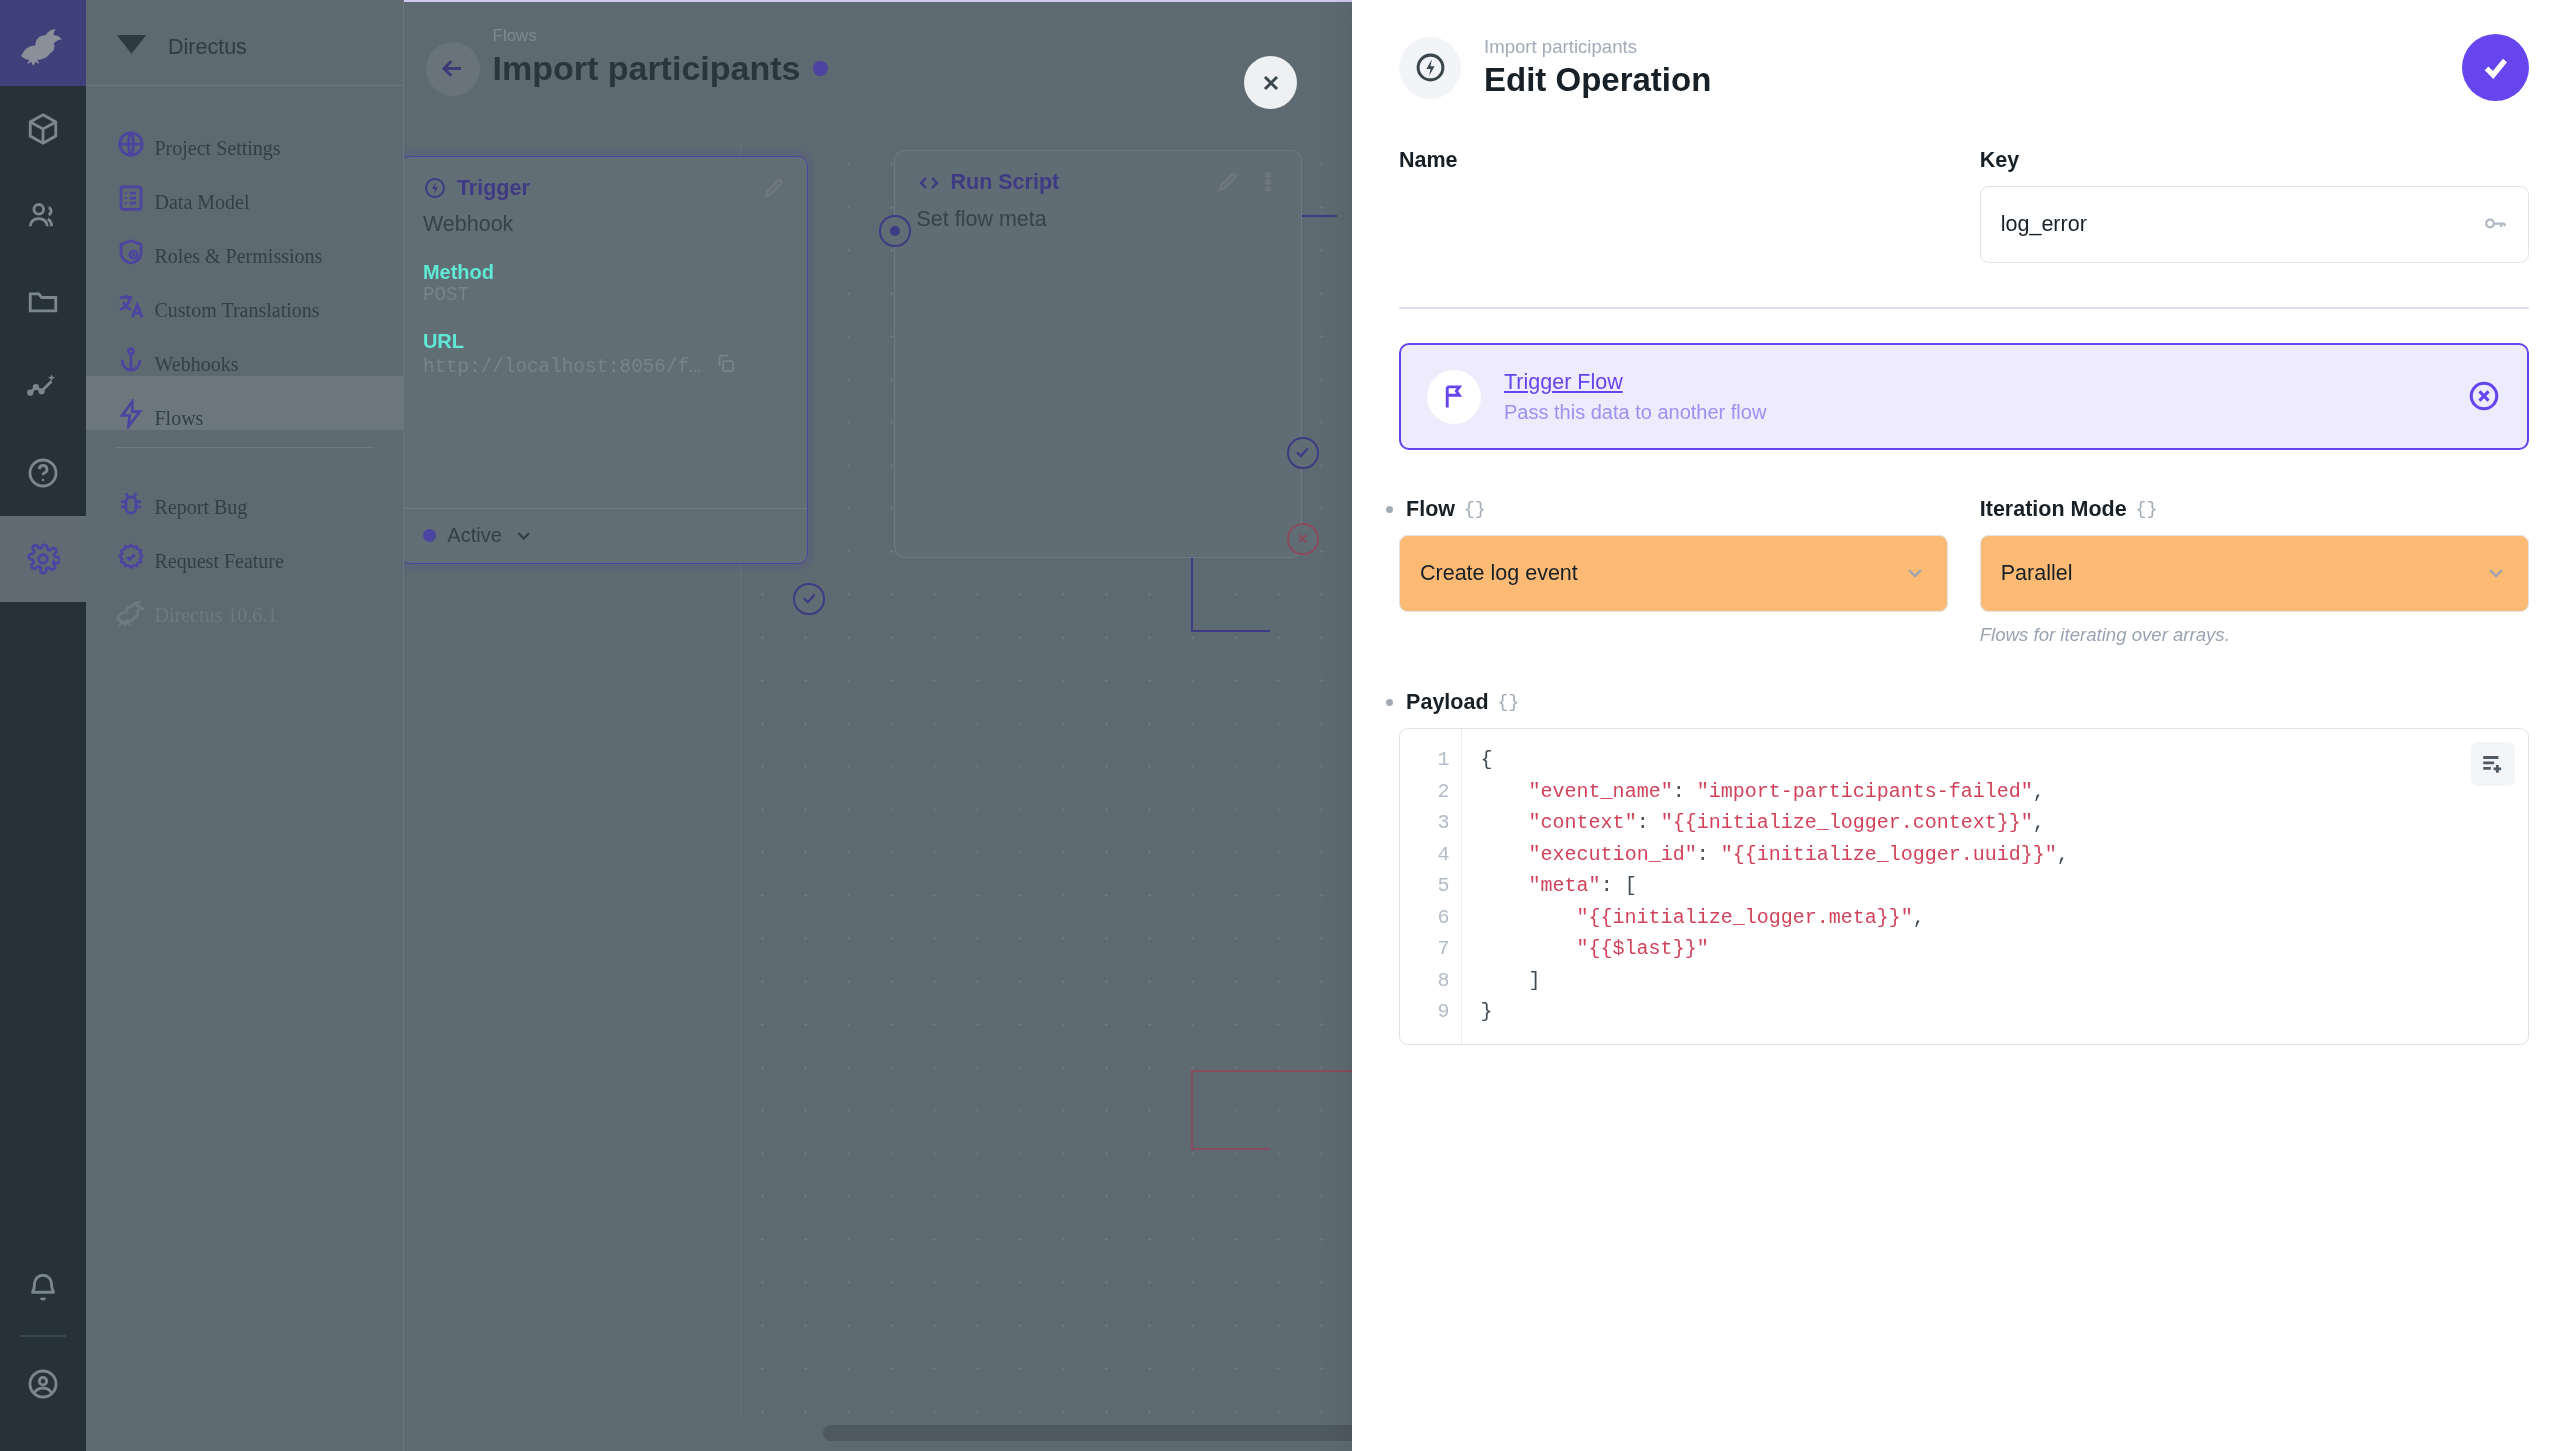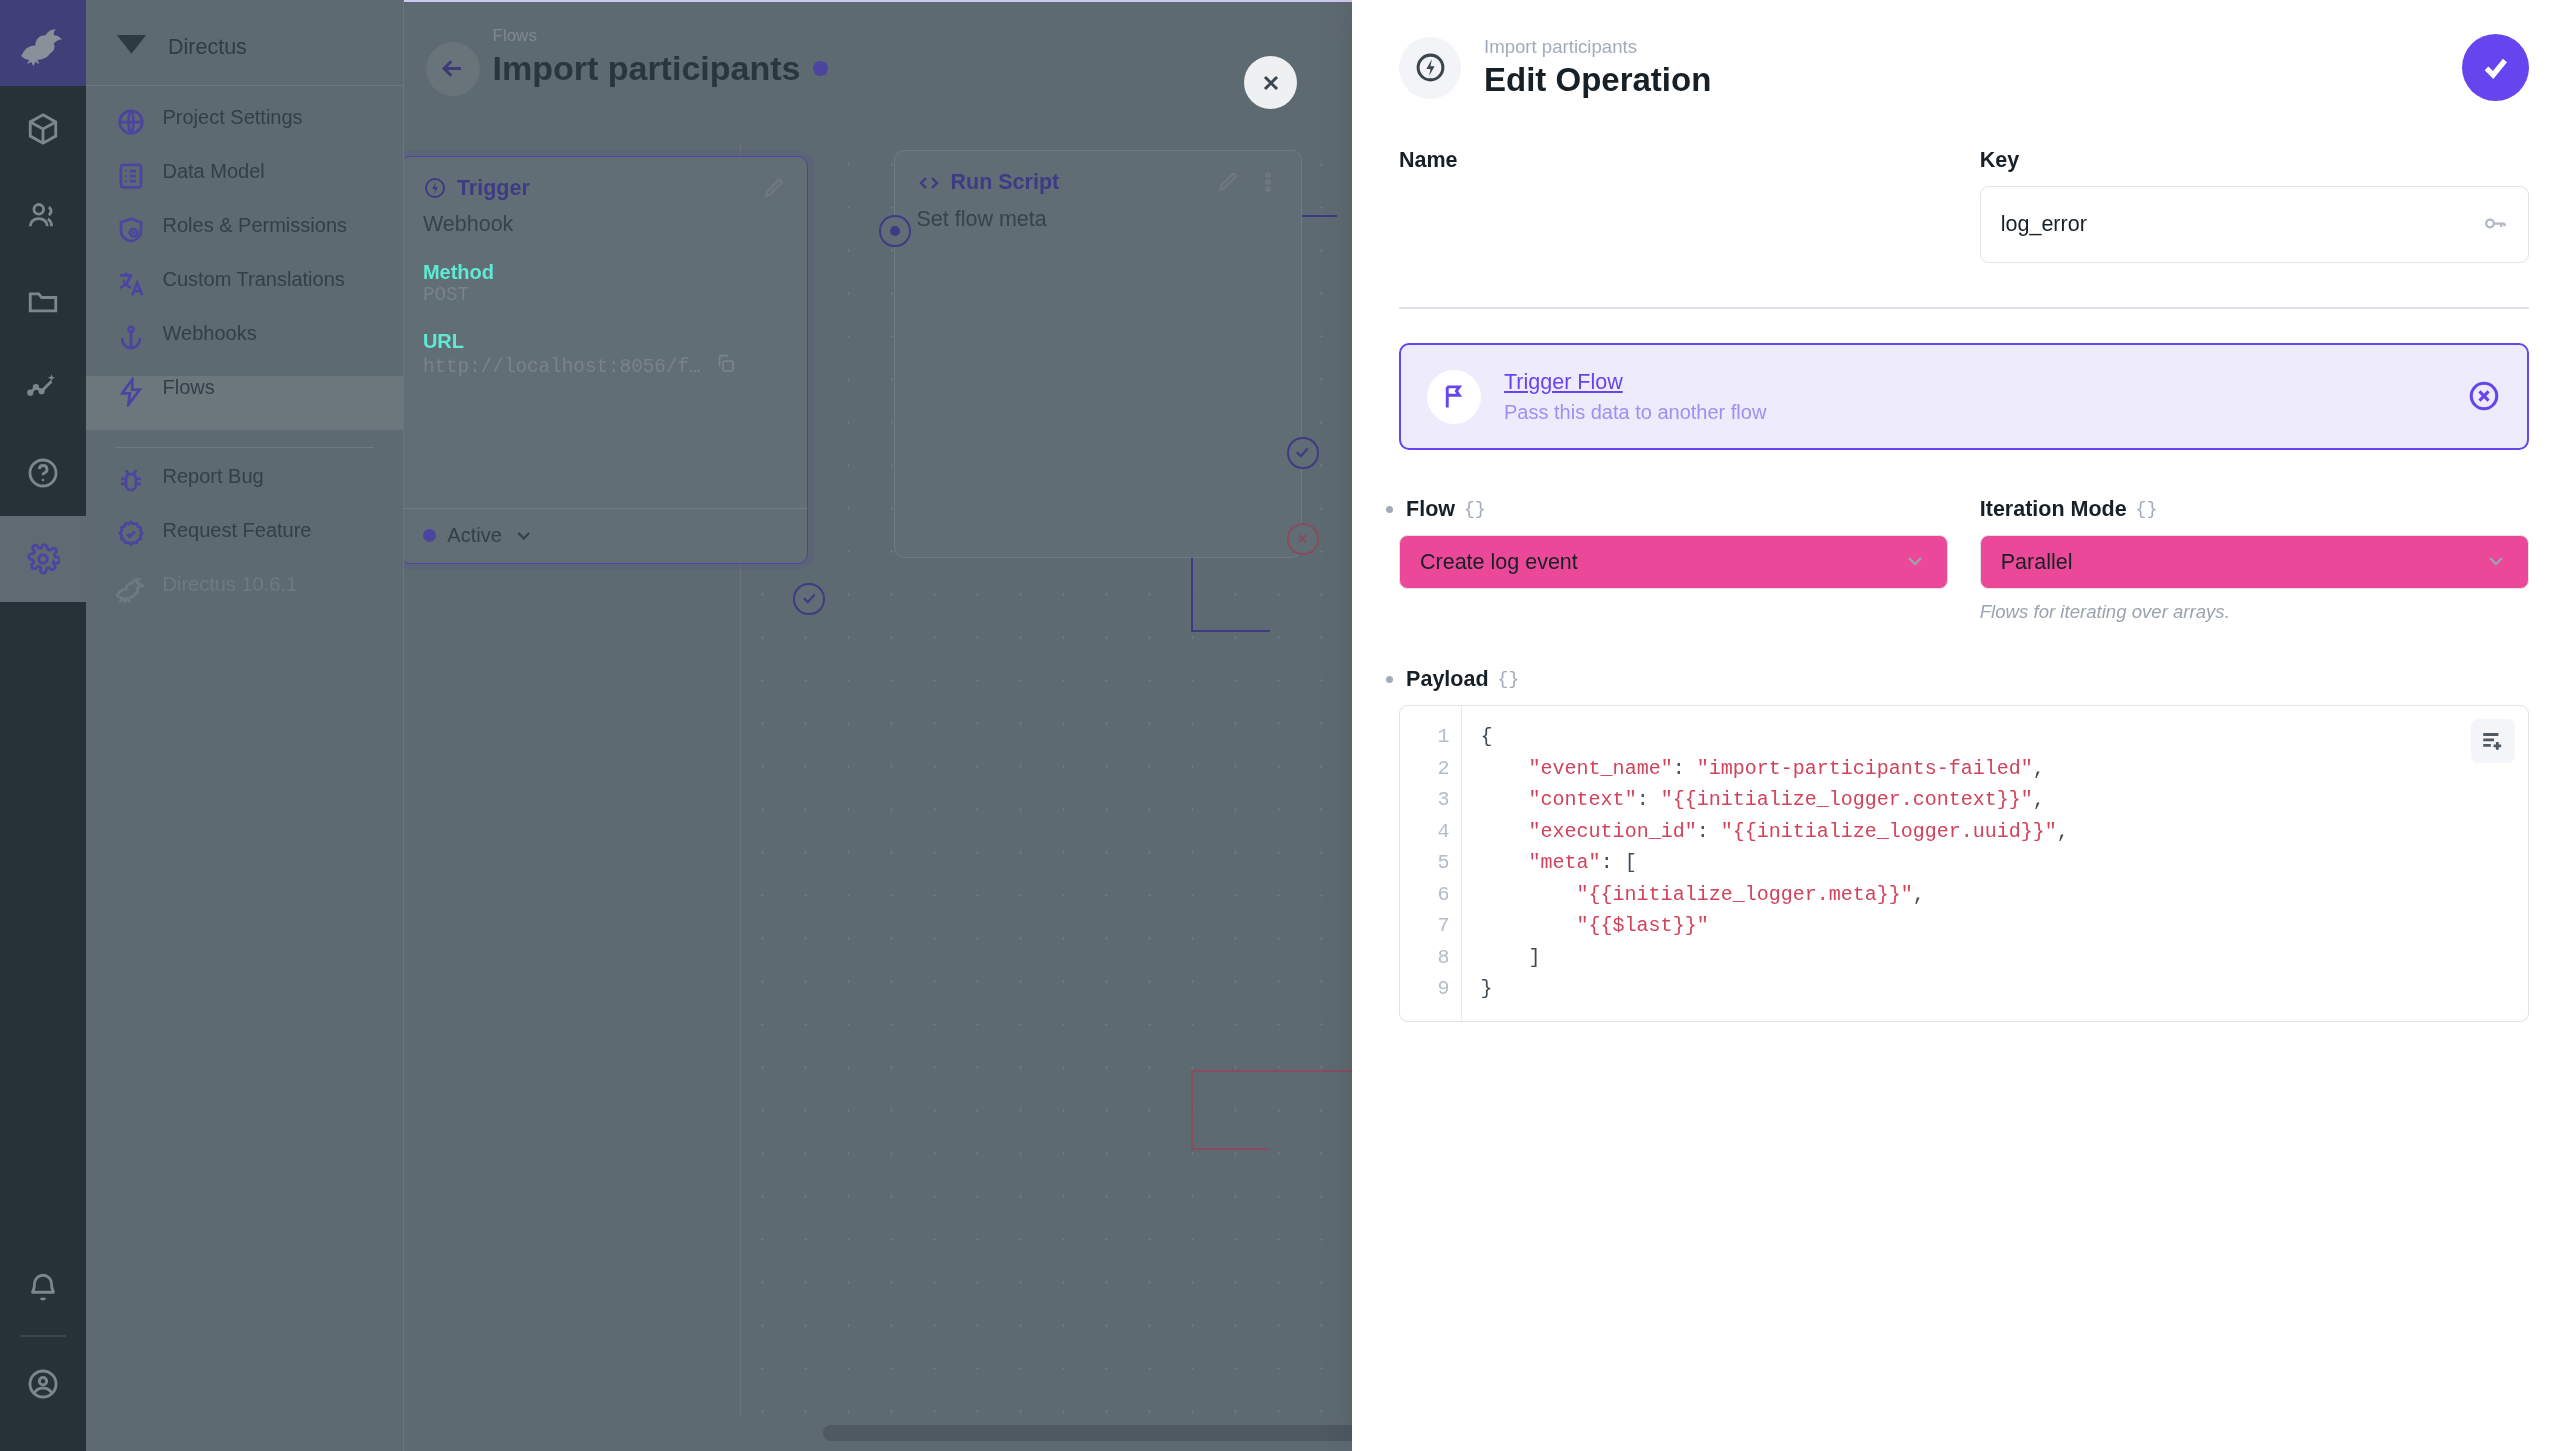"Project Settings" .nav-item { align-items: flex-start -> flex-end; font-family: none -> Liberation Serif, serif; gap: 16px -> 8px }
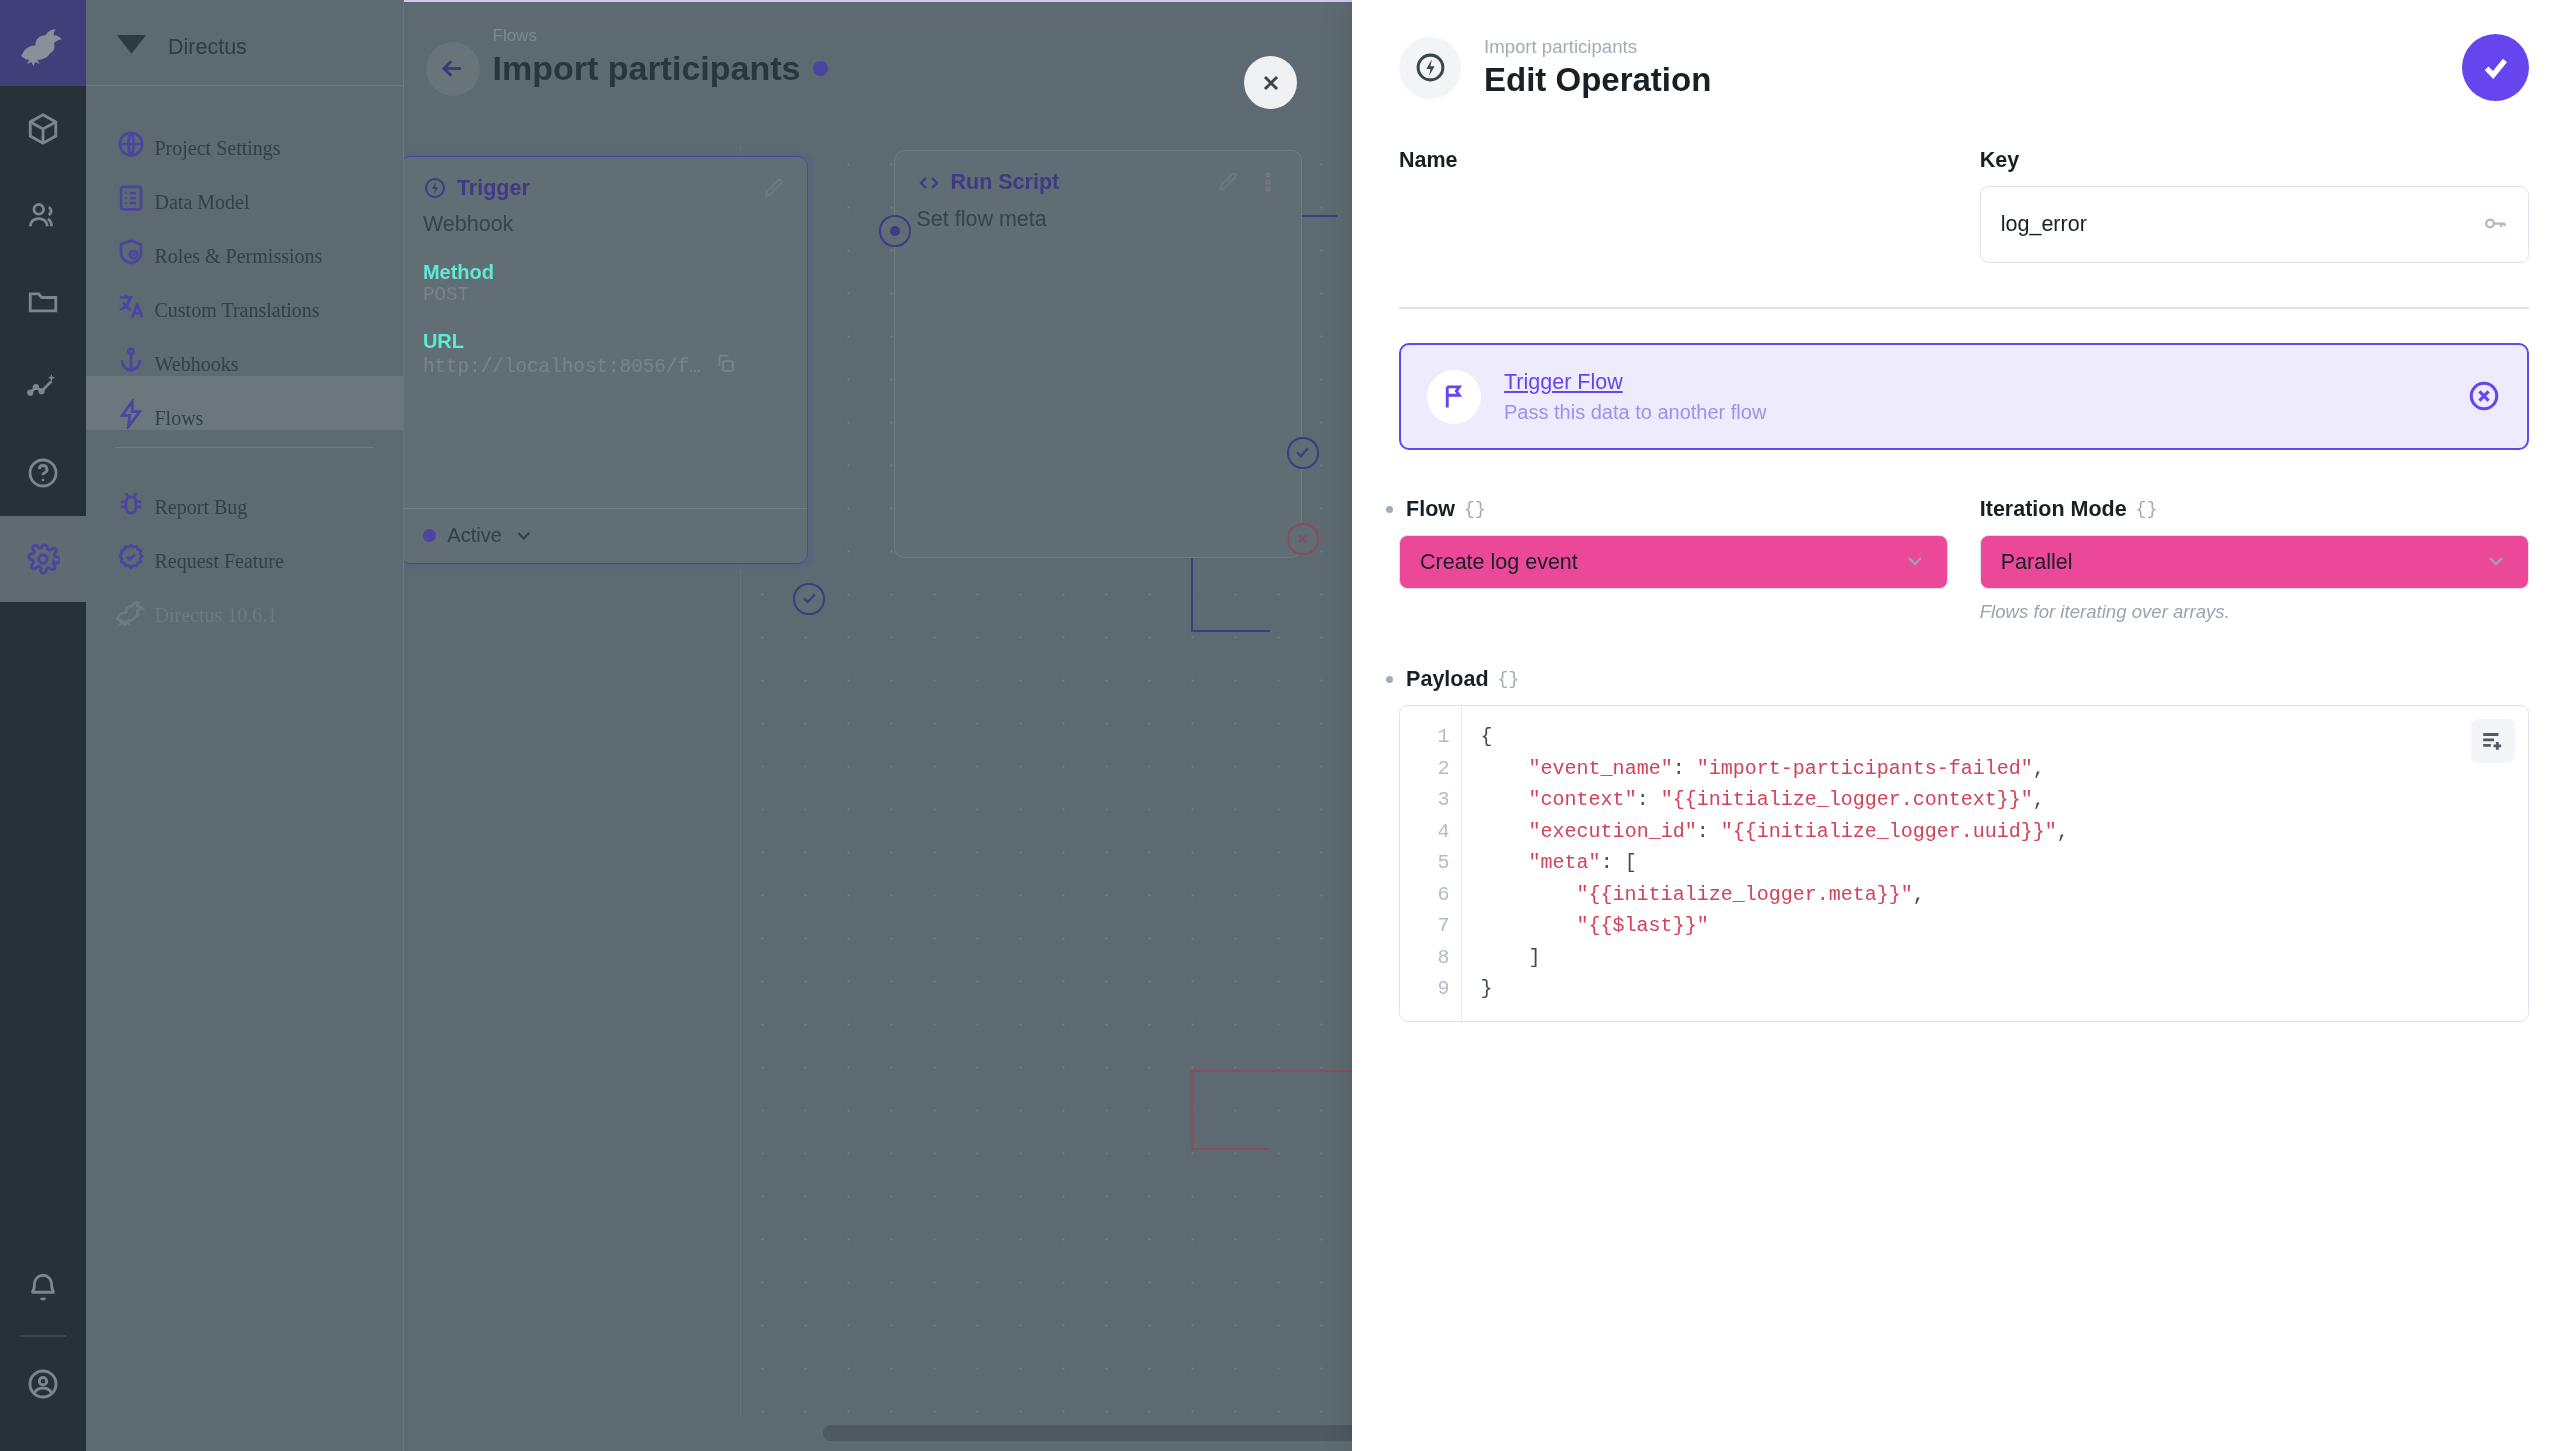"Create log event" .select { background: #ec4899 -> #fdba74; height: 54px -> 77px }
